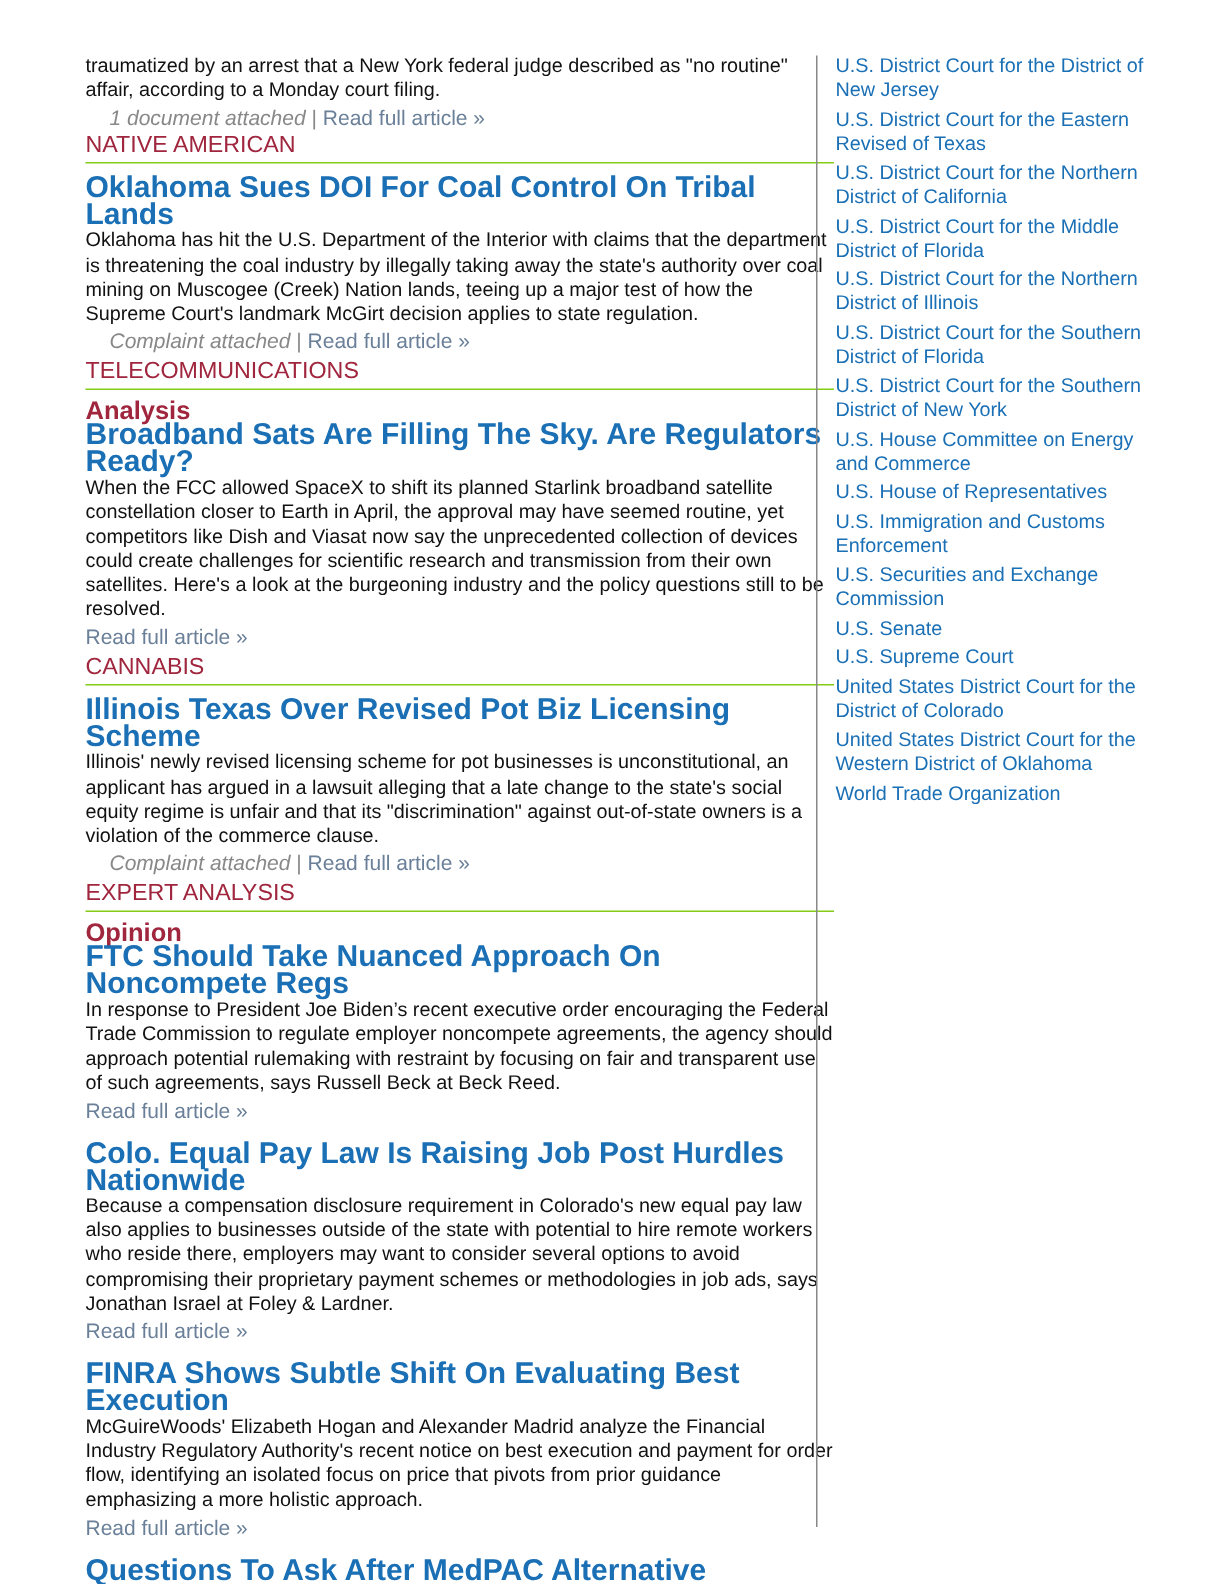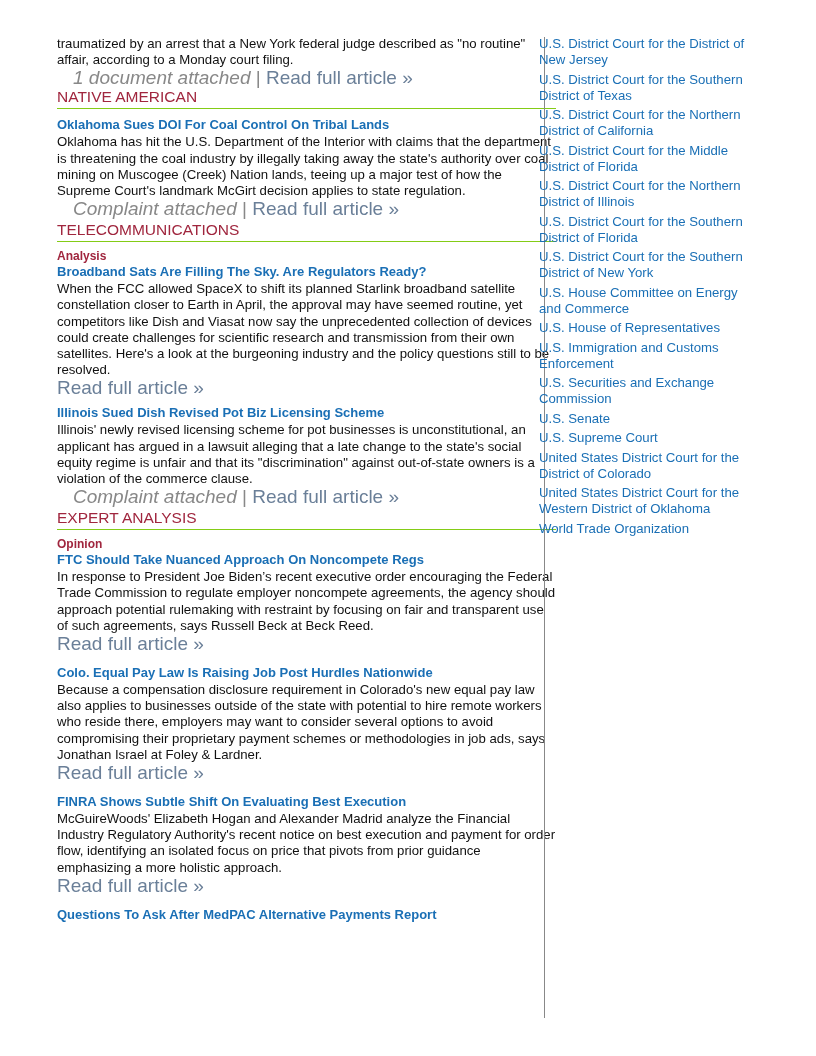"U.S. District Court for the" .sidebar { left: 539px -> 557px }
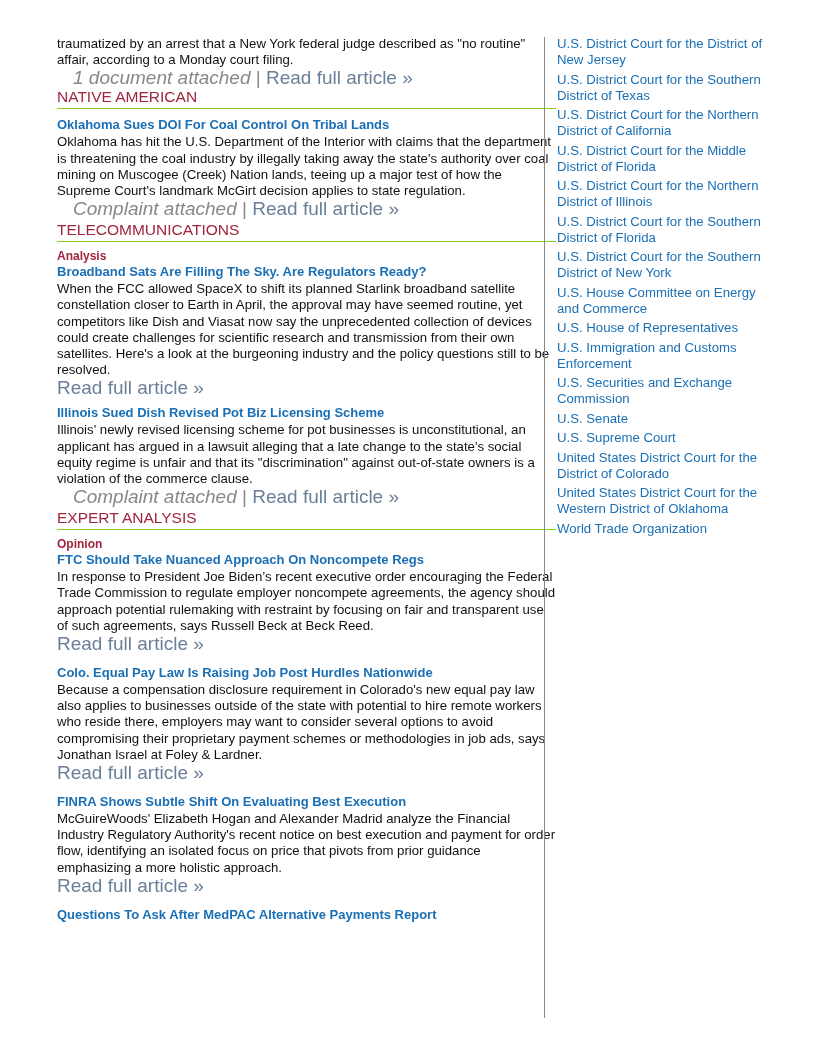"1 document attached | Read" .meta { font-size: 19px -> 14px }
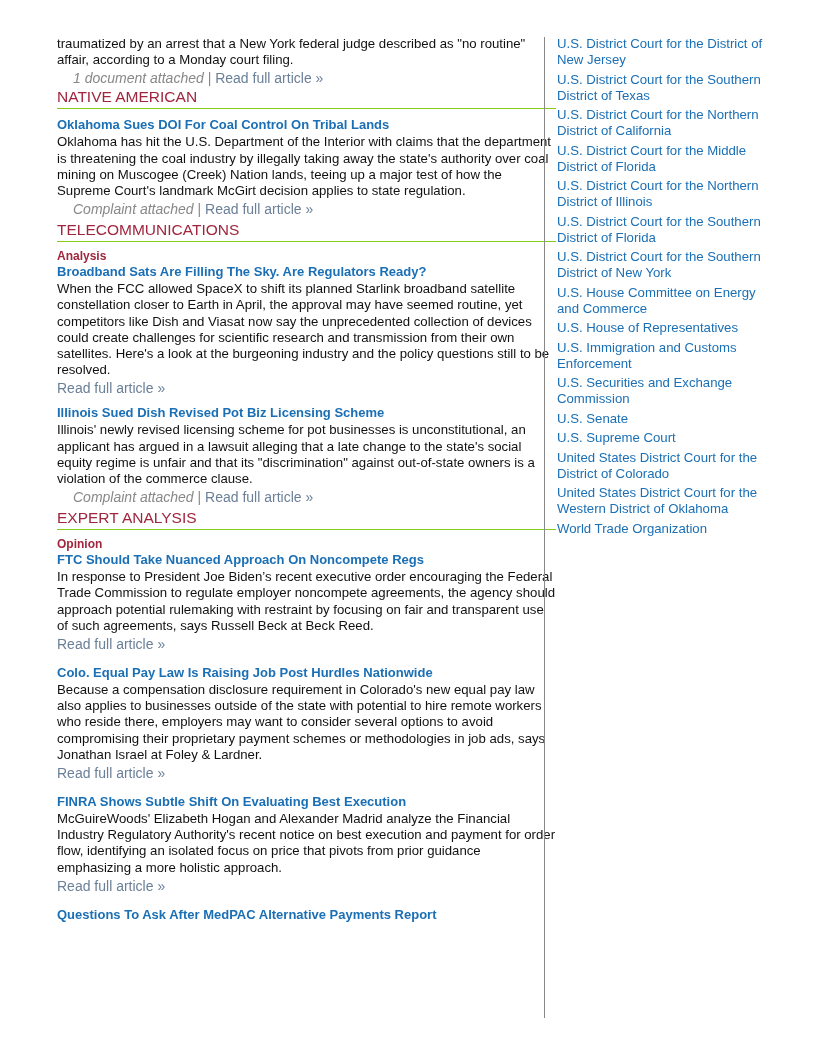"U.S. District Court for the Southern District of Texas" a { text: Southern District -> Eastern Revised }
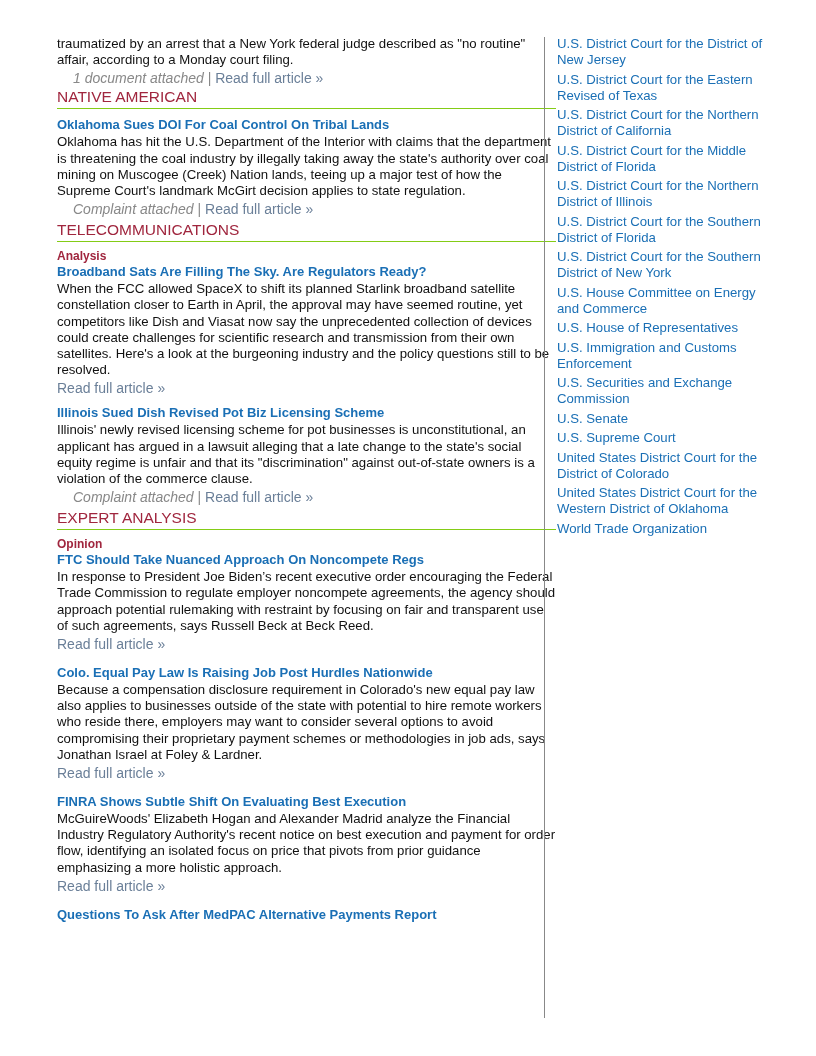"Oklahoma Sues DOI For Coal" .title { font-size: 13px -> 20px }
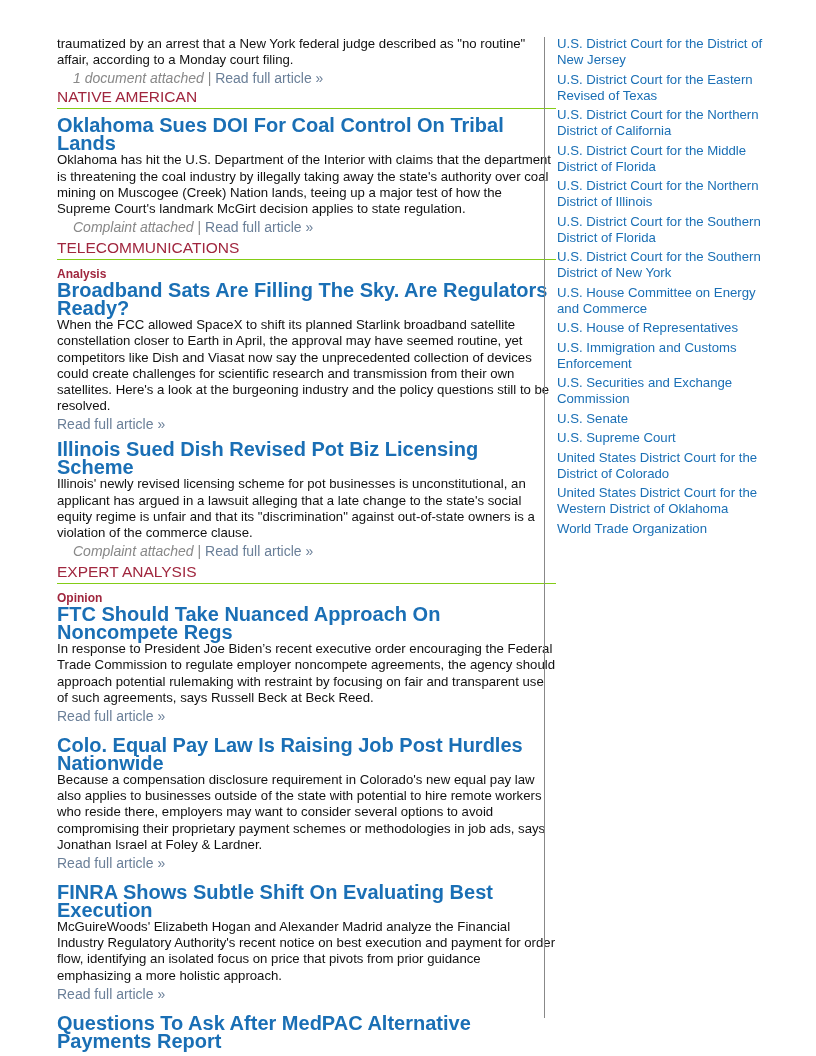"Analysis" .kicker { font-size: 12px -> 17px }
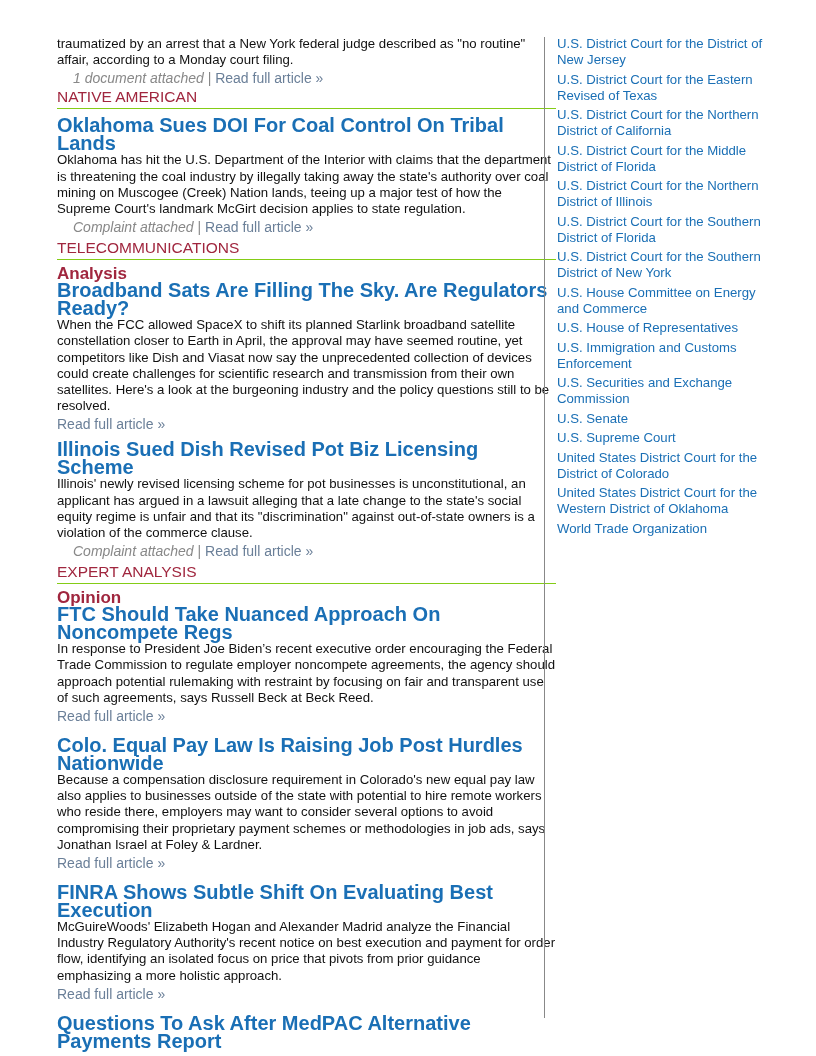"CANNABIS" div.section-head { html: none -> <div>CANNABIS</div> }
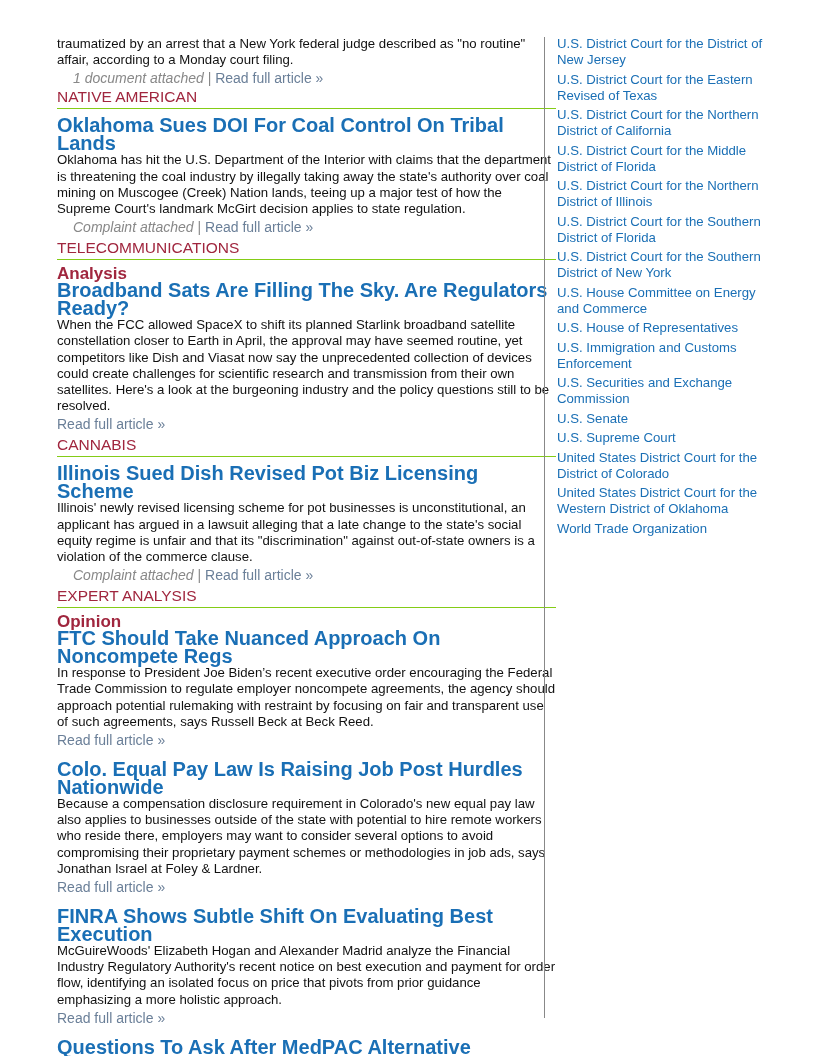"Illinois Sued Dish Revised Pot" a.title { text: Sued Dish -> Texas Over }
